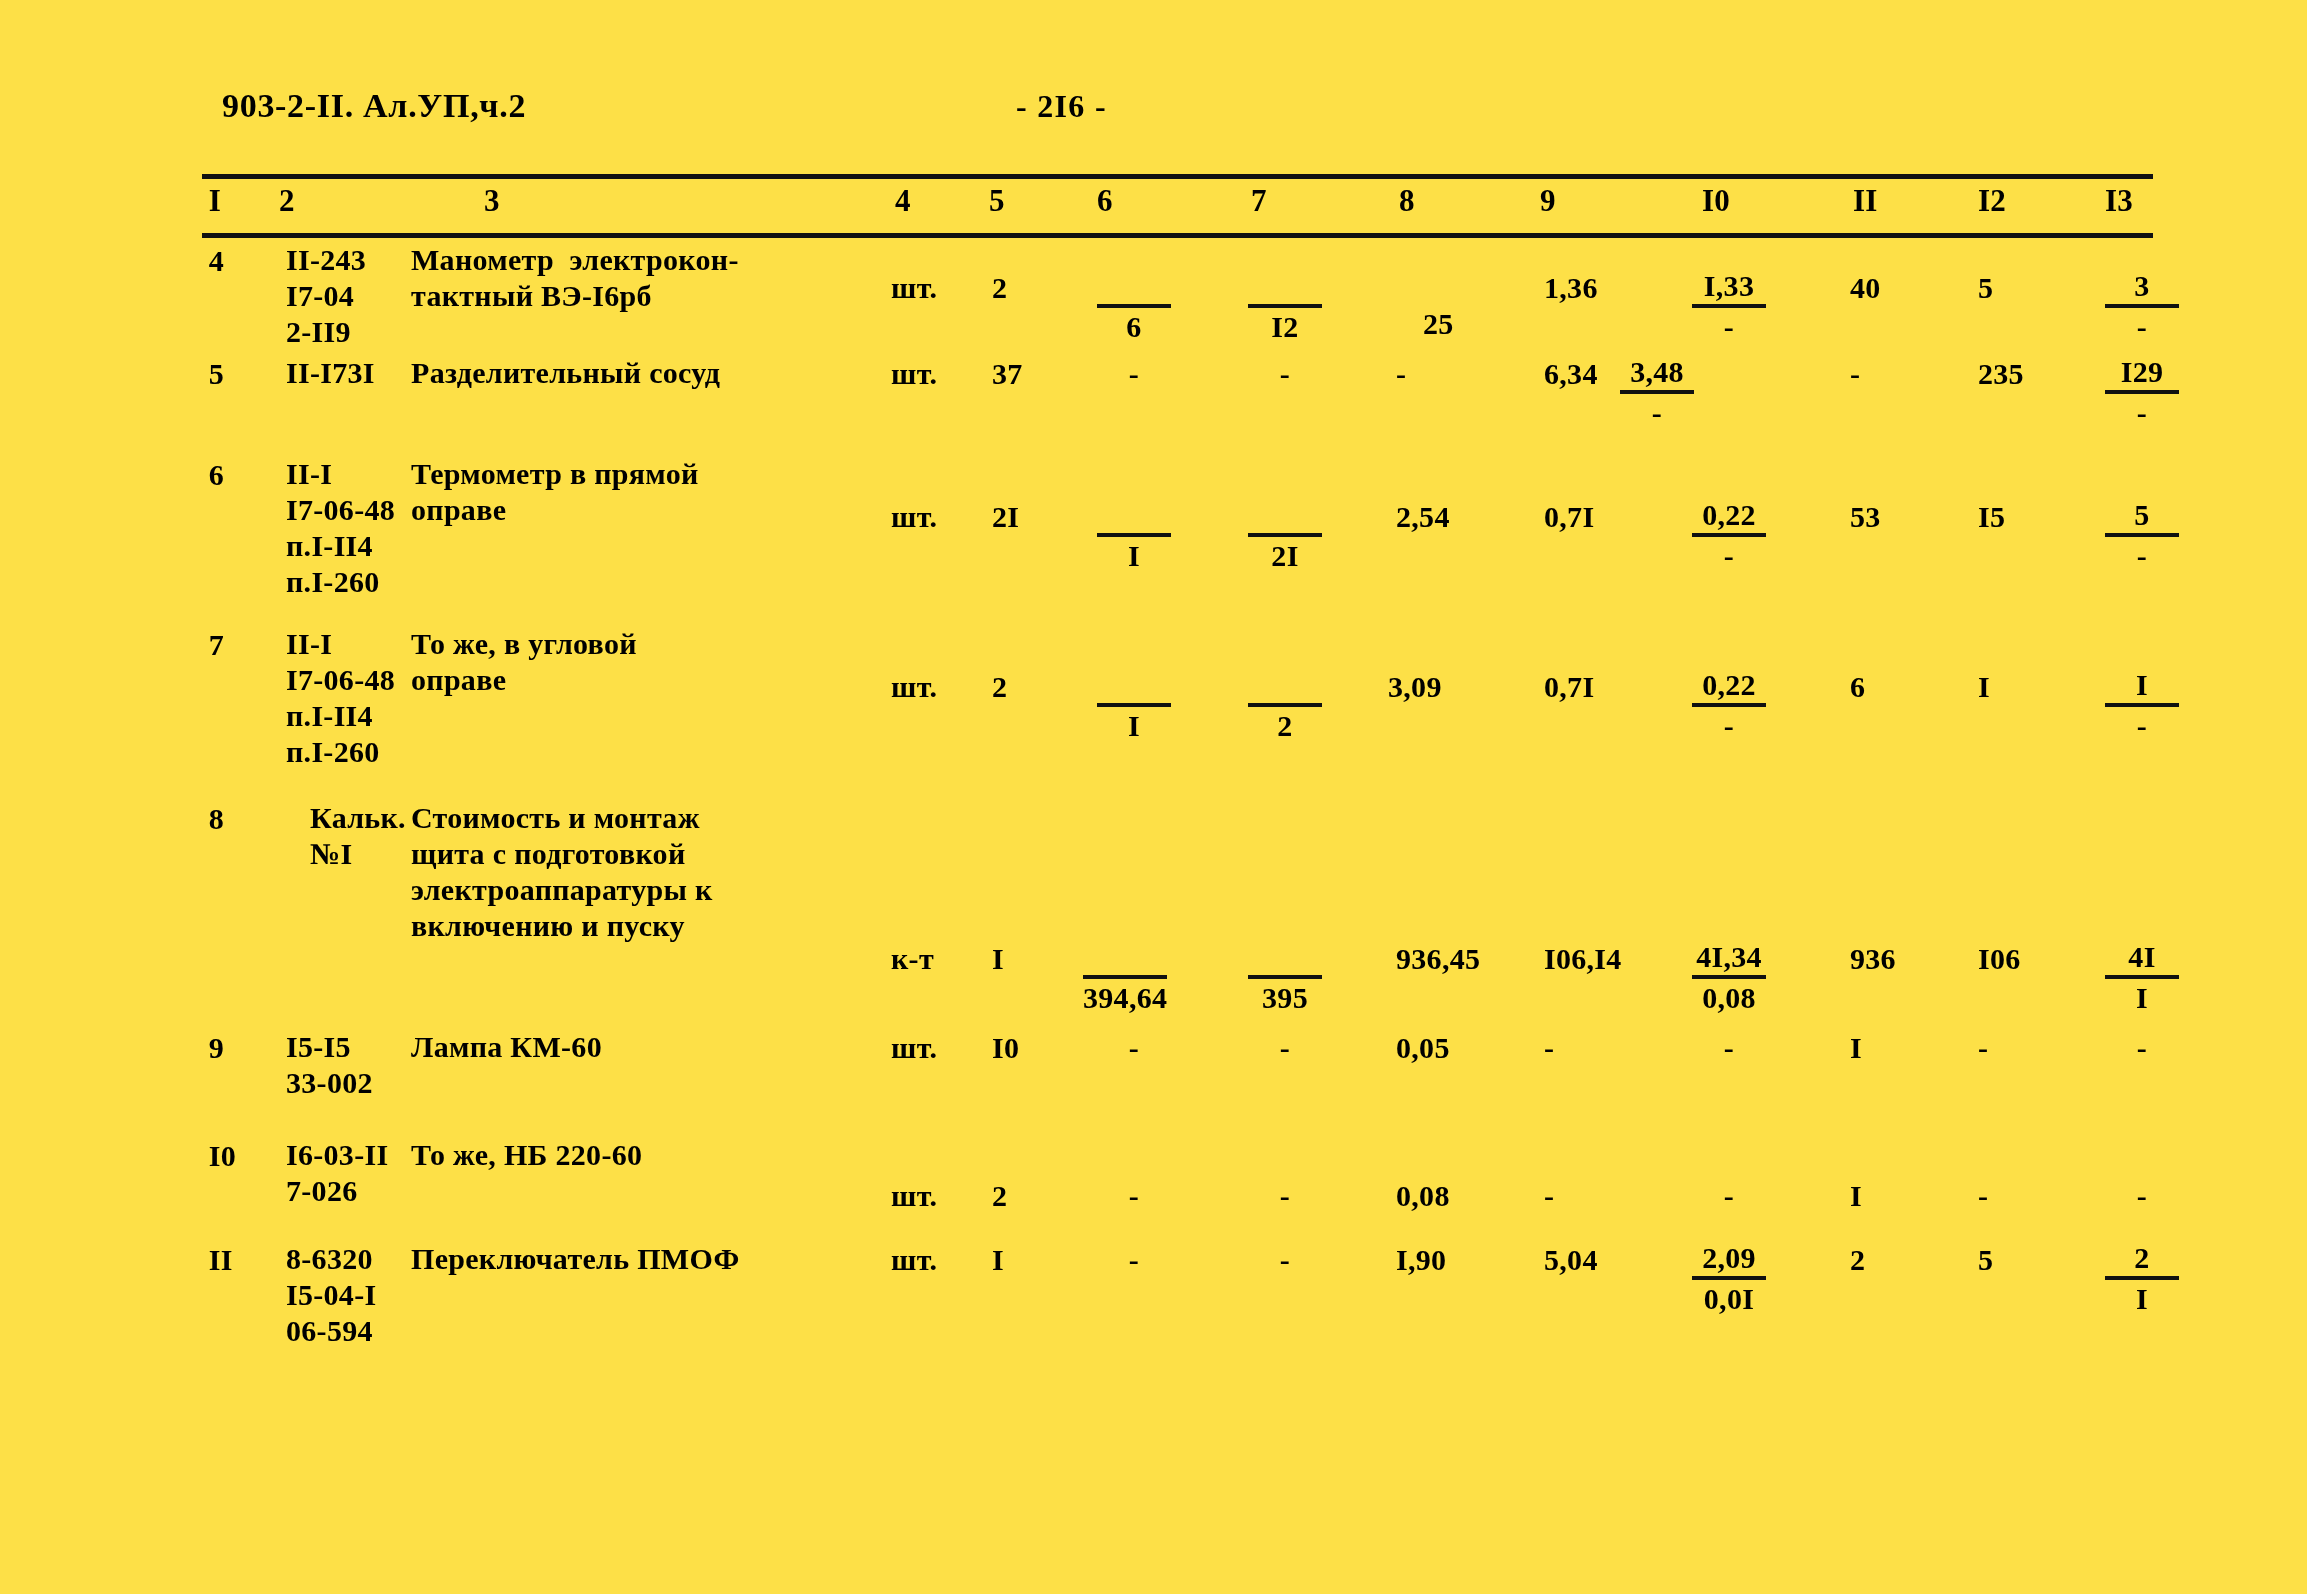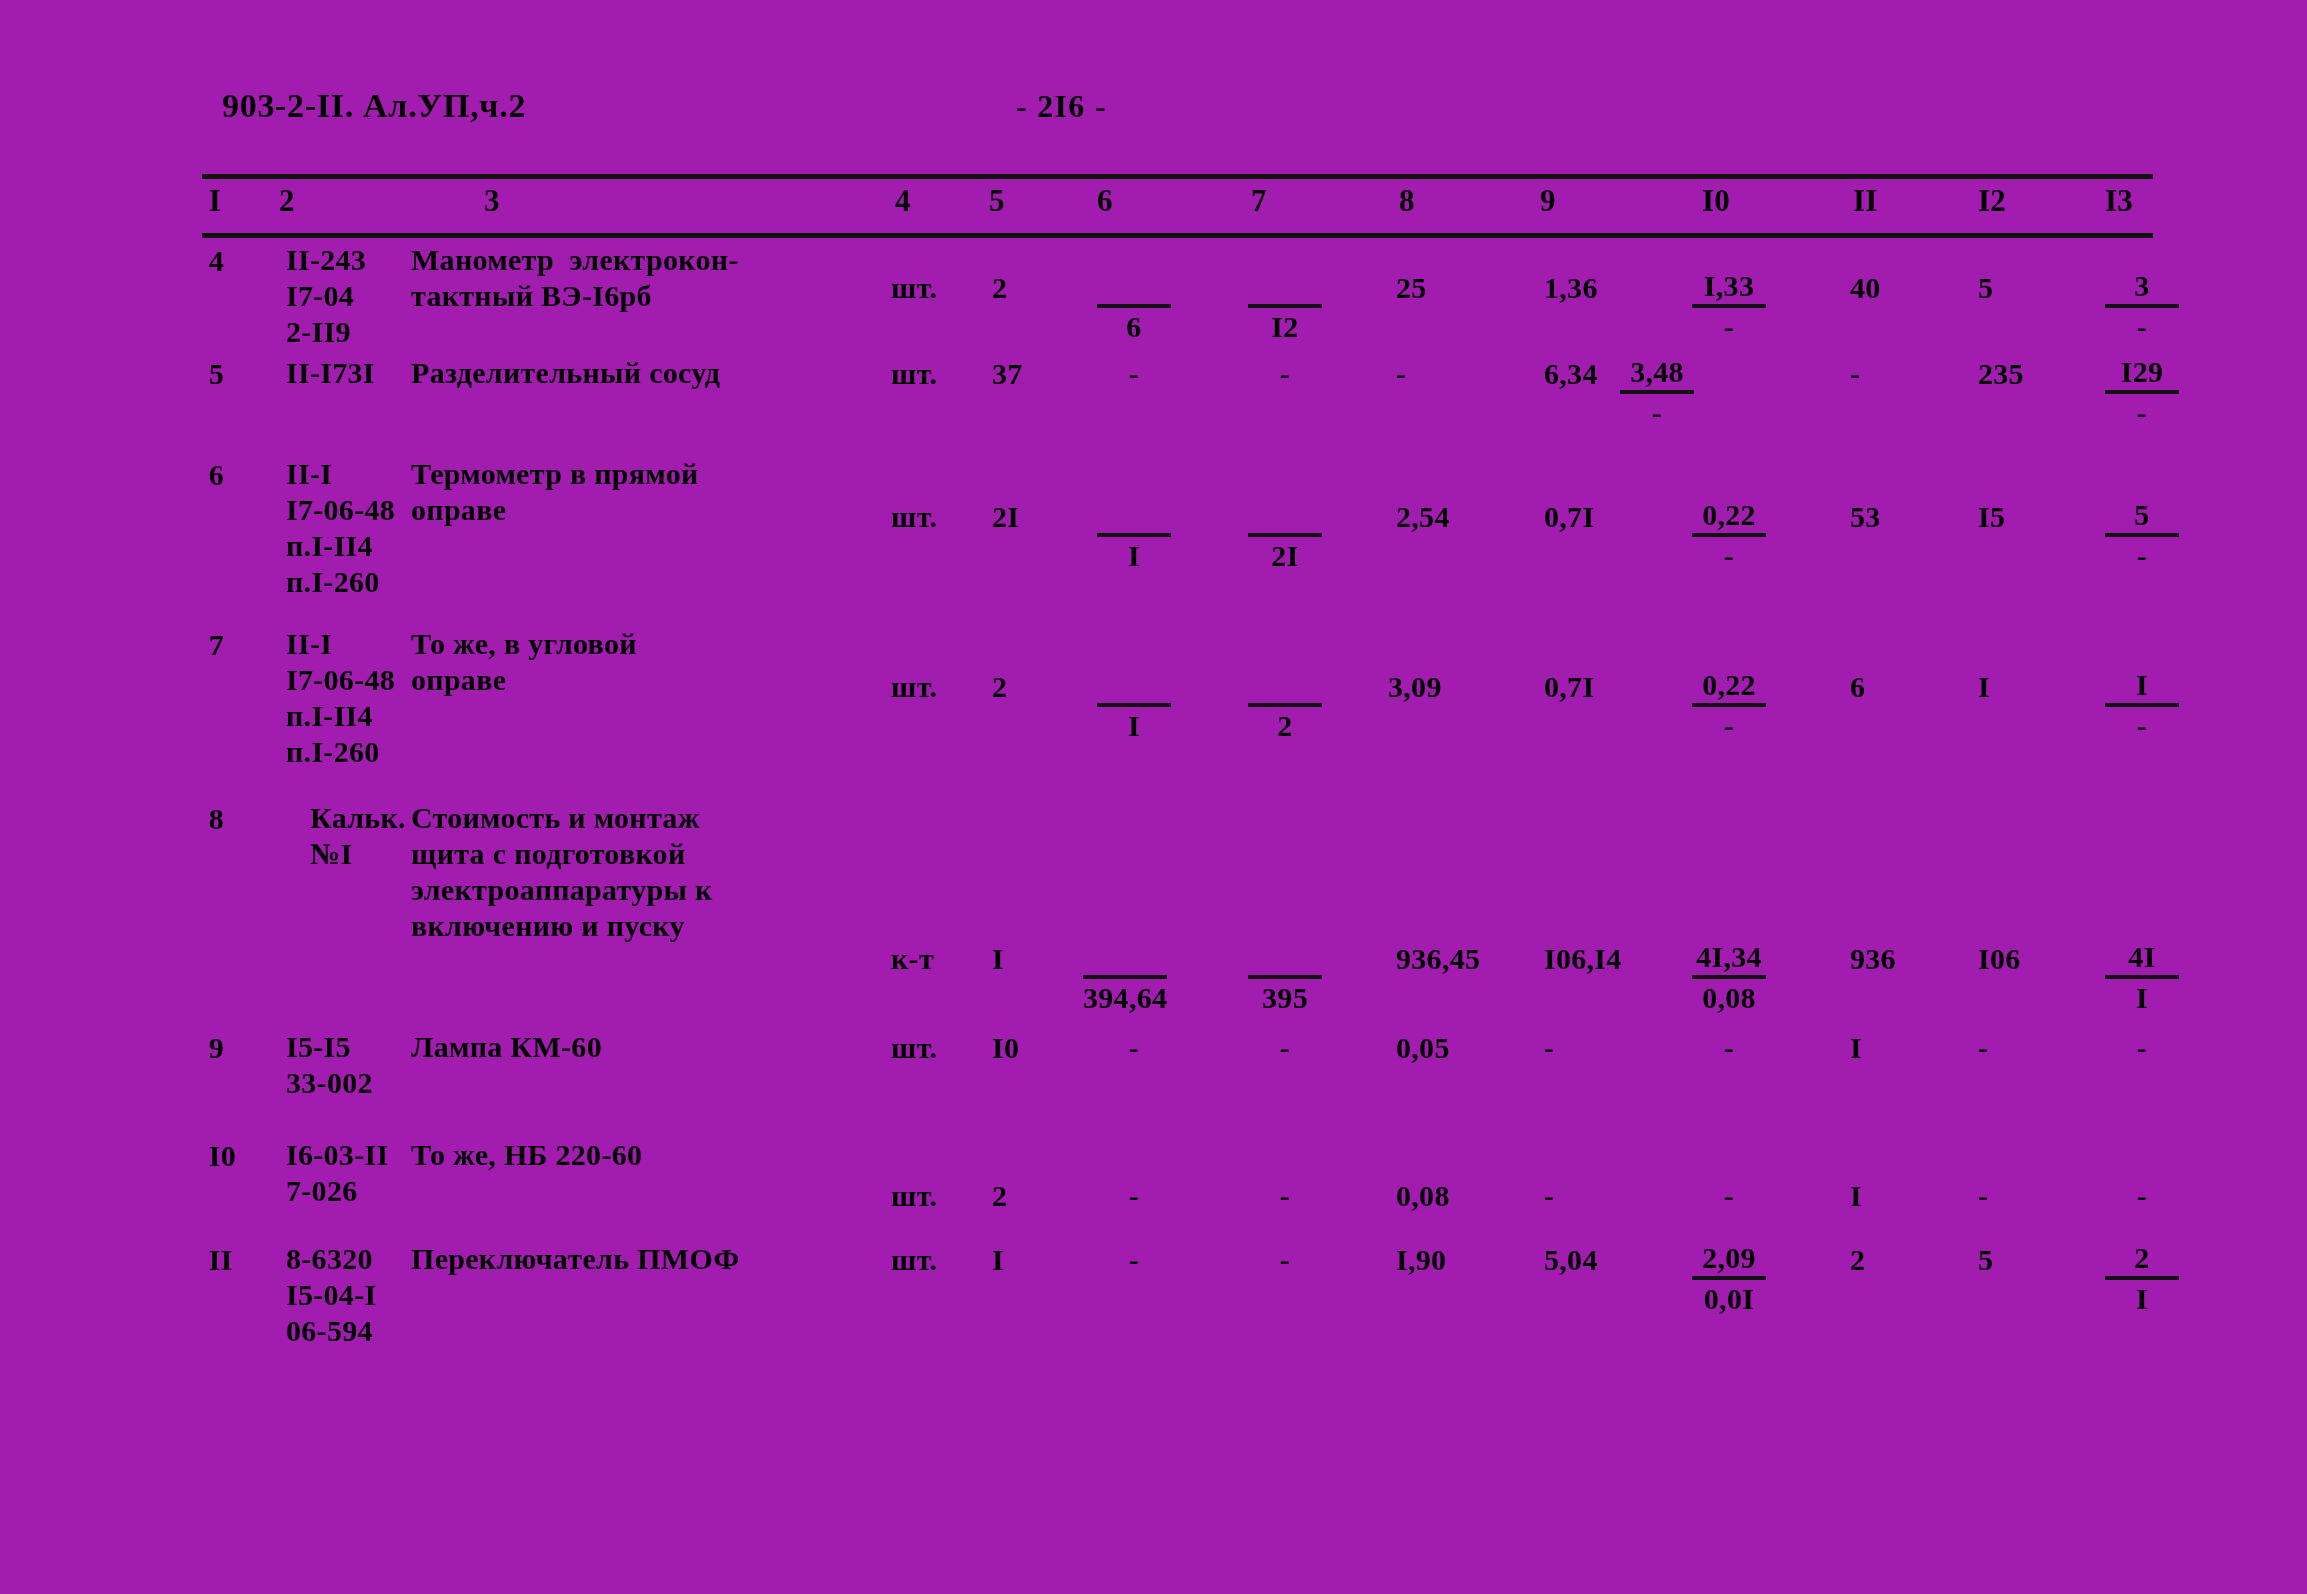"903-2-II. Ал.УП,ч.2" #page { background: #a21caf -> #fde047 }
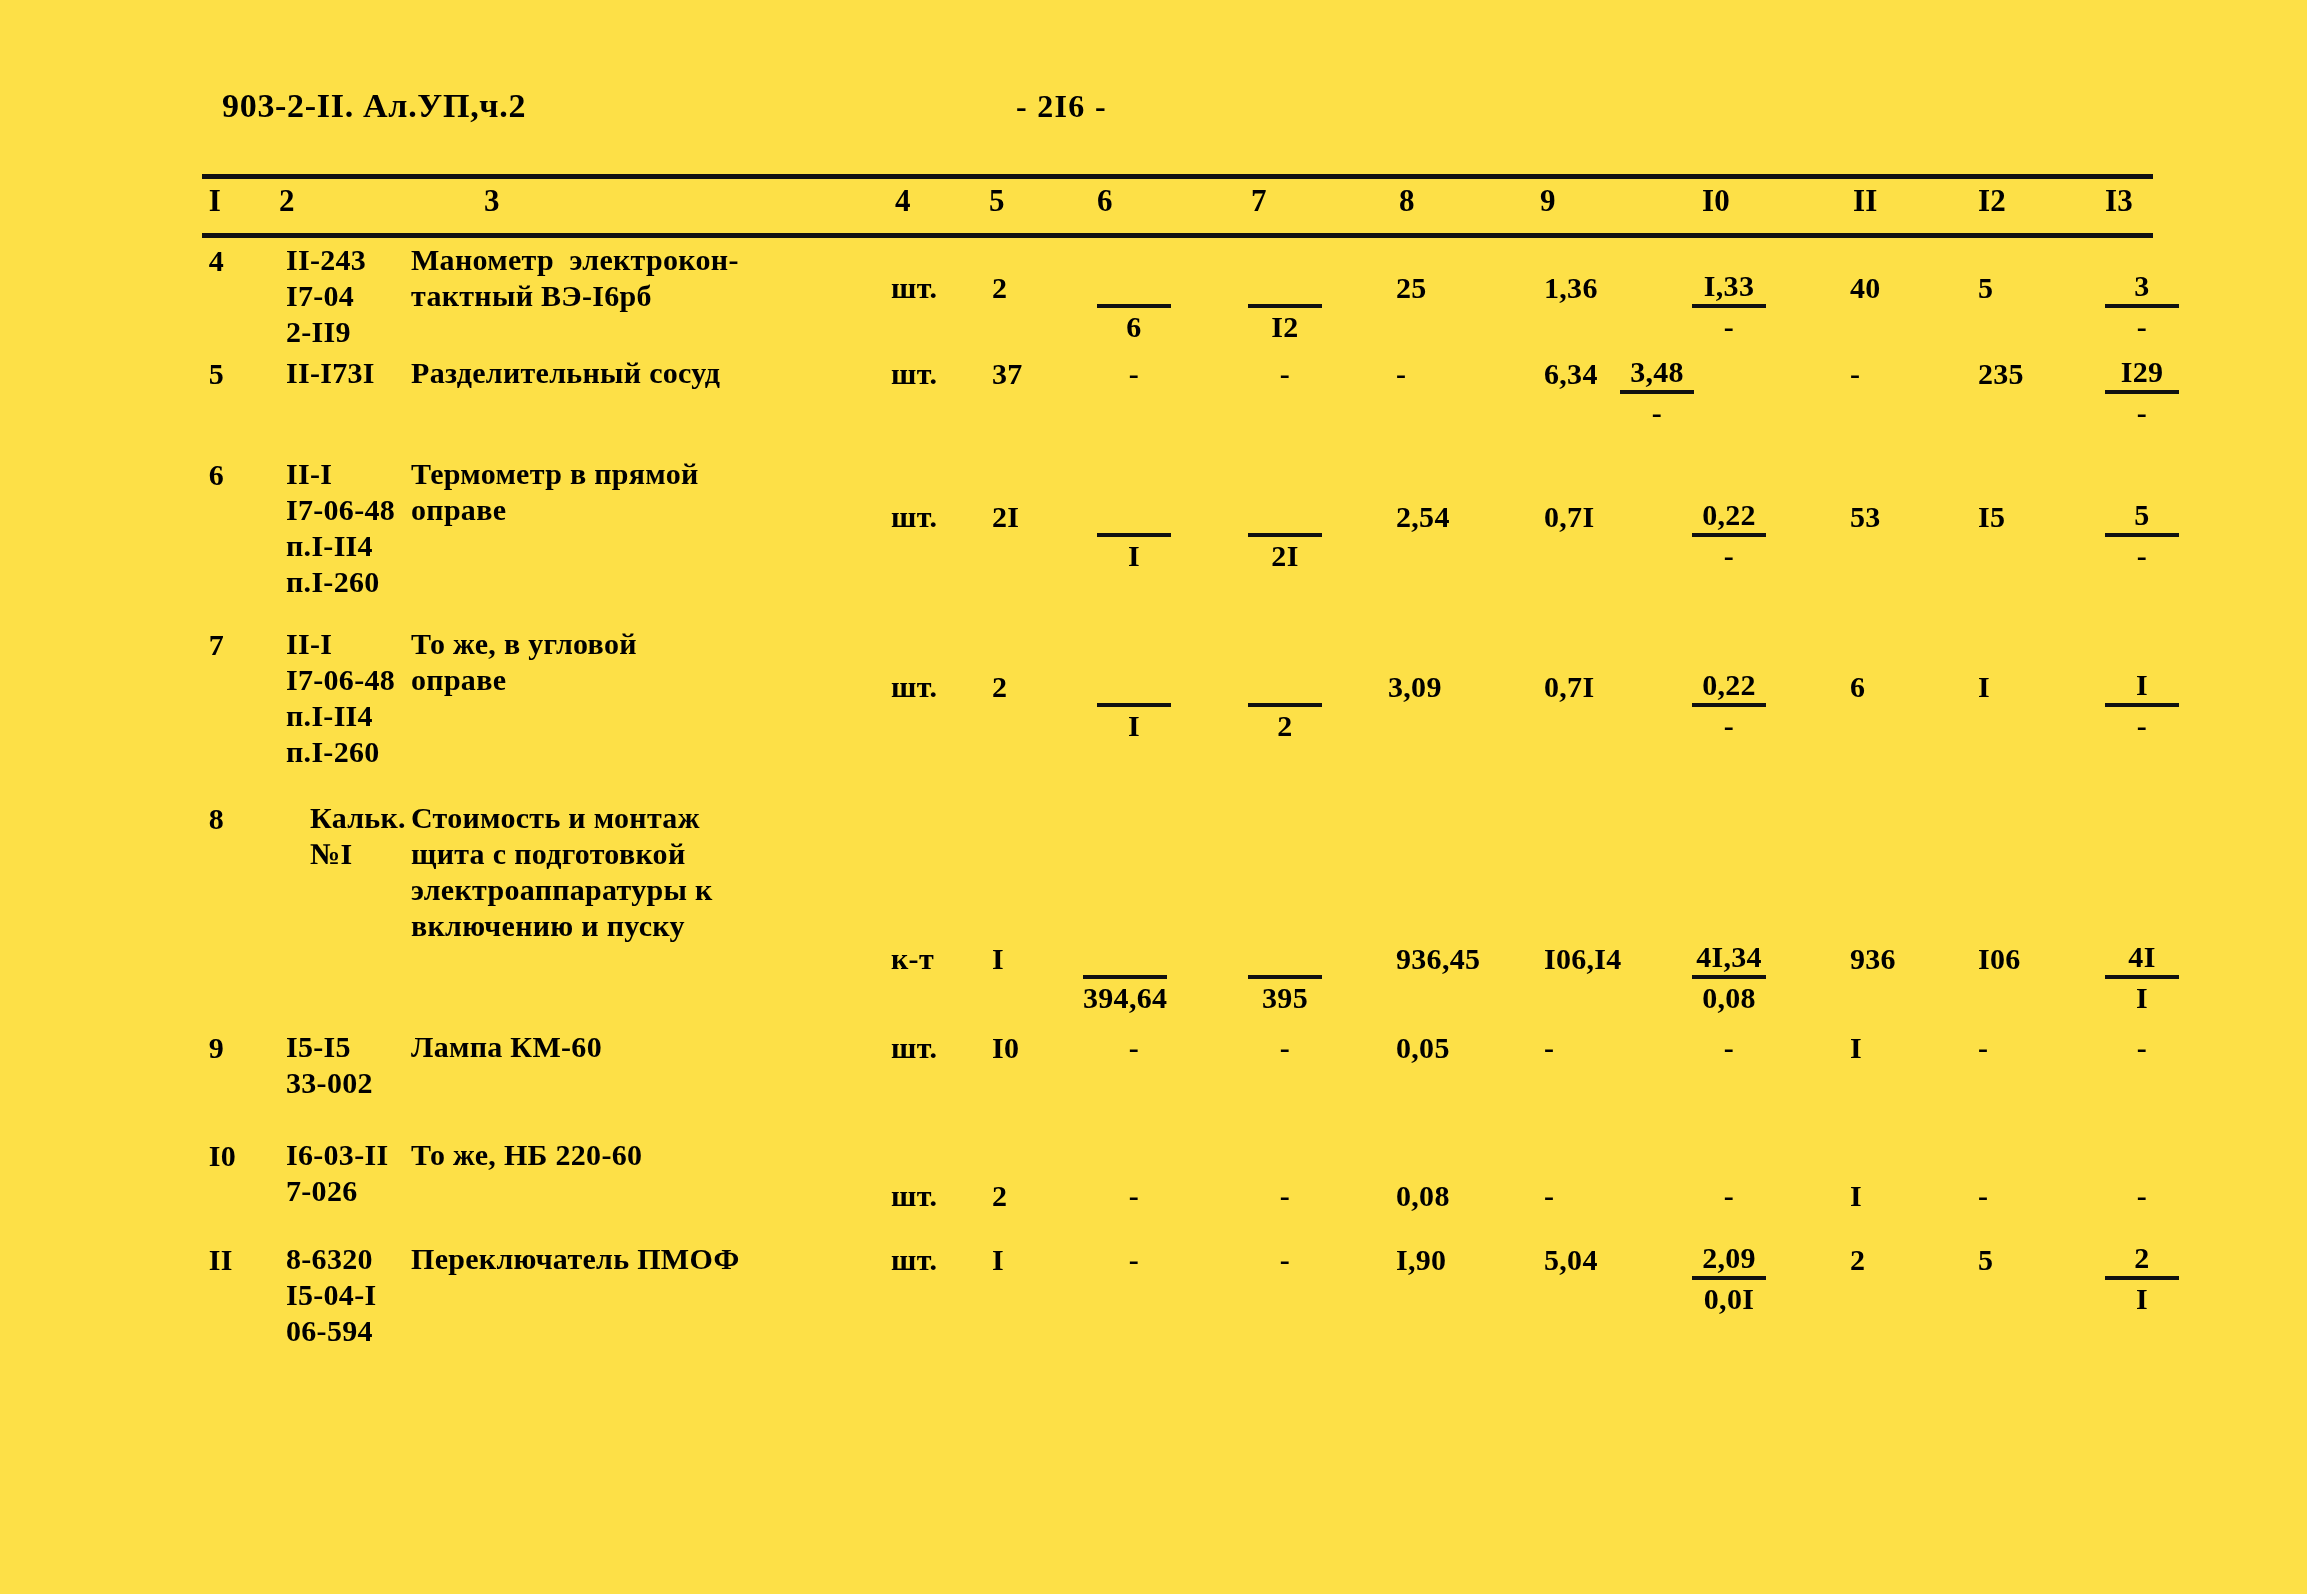"25" div.cell { left: 1194px -> 1221px; margin-top: none -> 36px }
